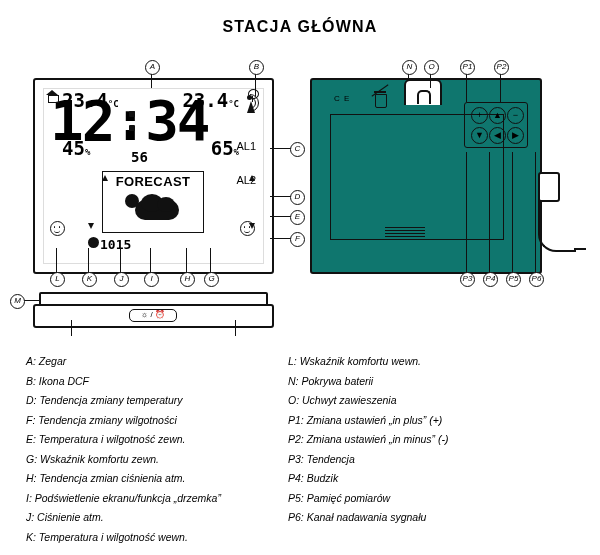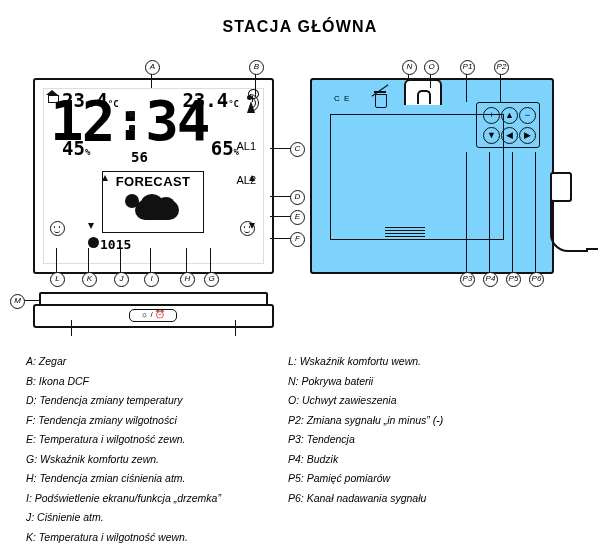"C E" .back { background: #7dd3fc -> #0f766e; padding-left: 12px -> none }
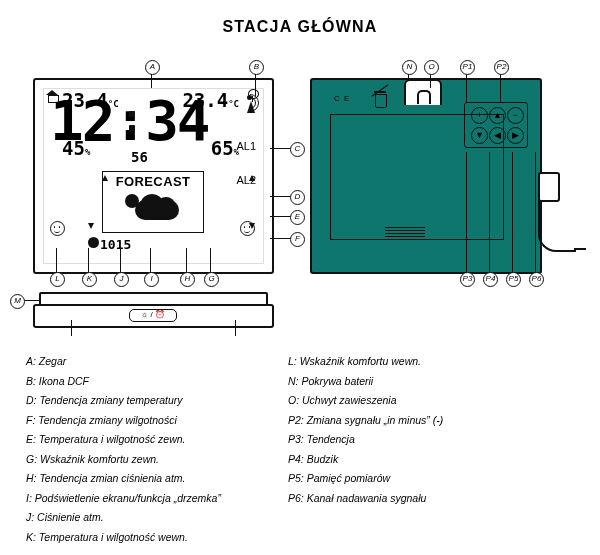"P1: Zmiana ustawień „in plus”" div { html: none -> <div>P1: Zmiana ustawień „in plus” (+)</div> }
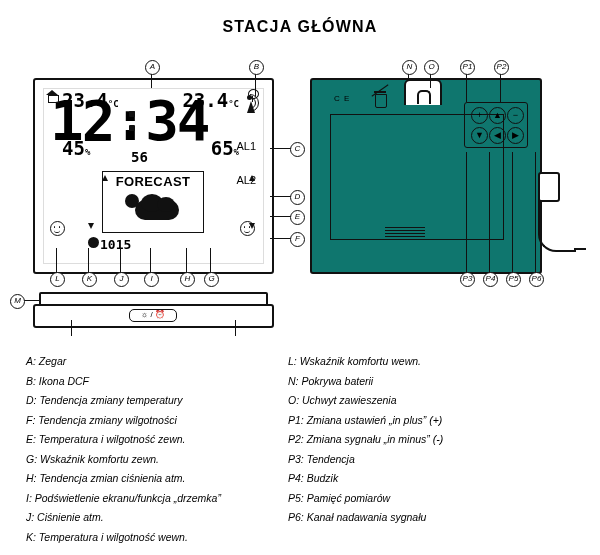"P2: Zmiana sygnału „in minus”" div { text: sygnału -> ustawień }
